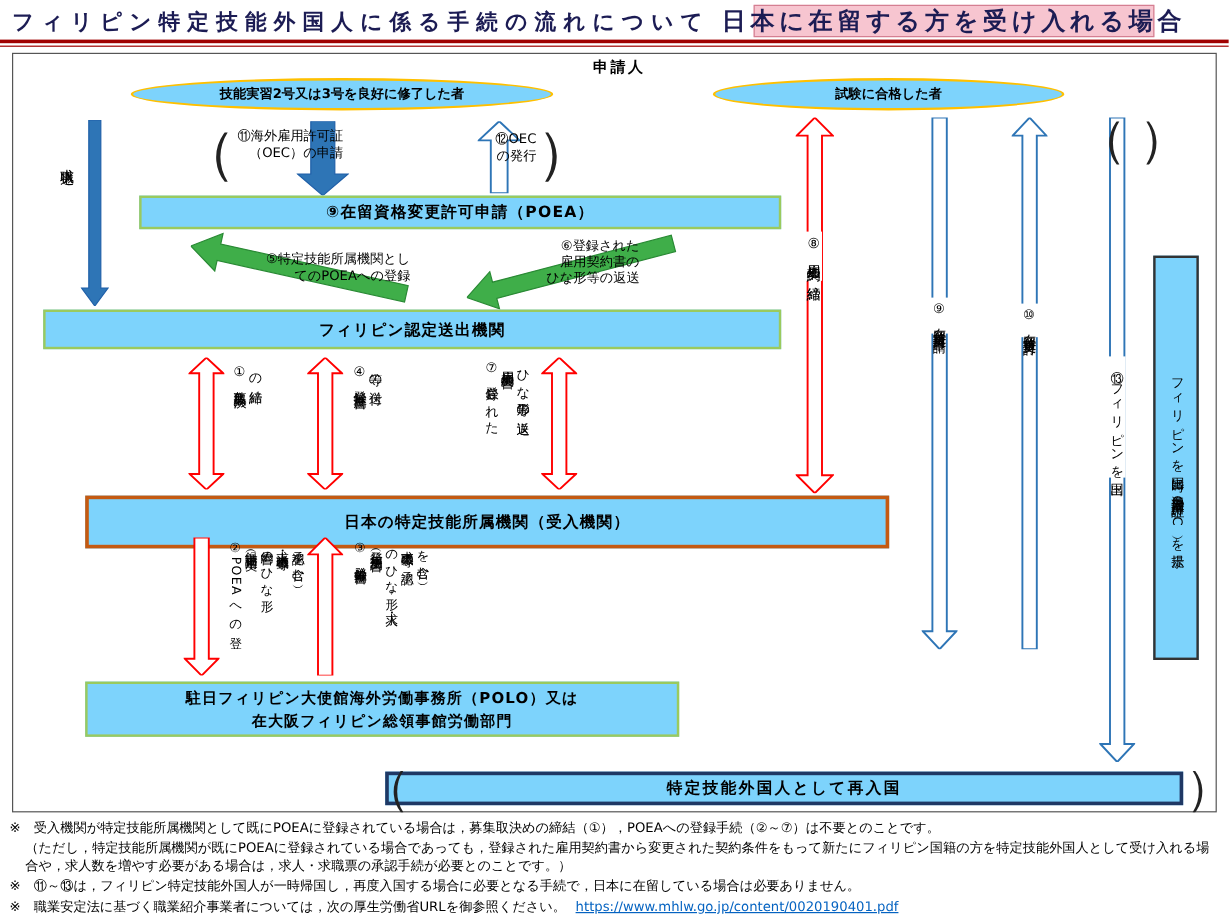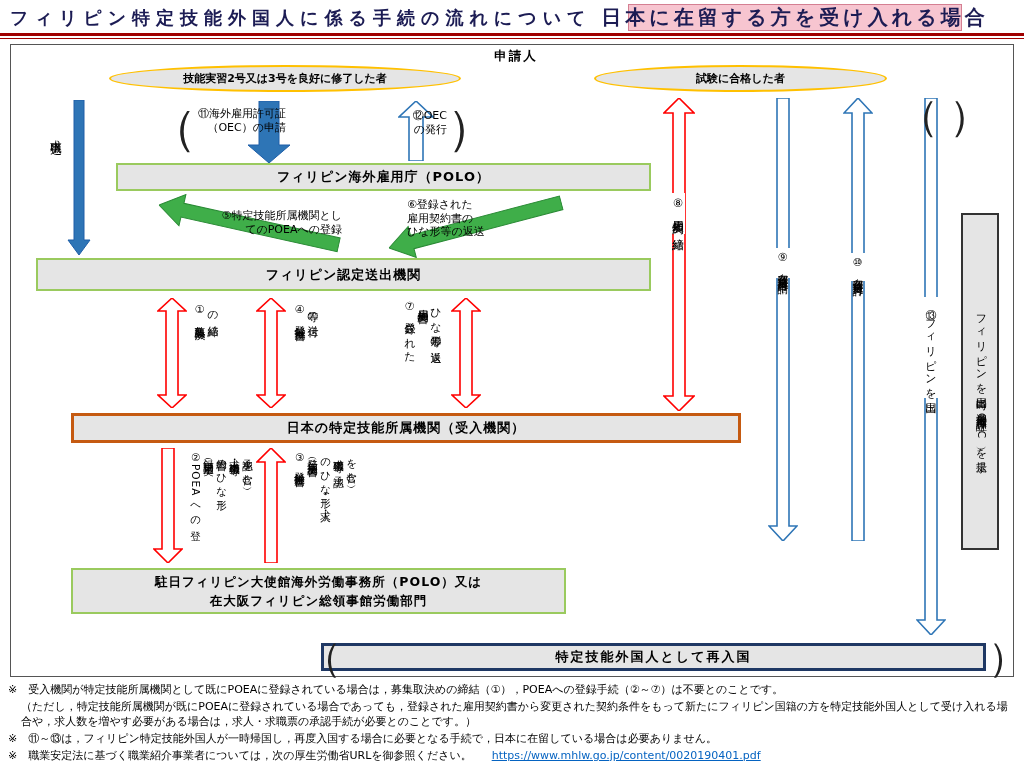"技能実習2号又は3号を良好に修了した者" .box { background: #e5e5e5 -> #7dd3fc }
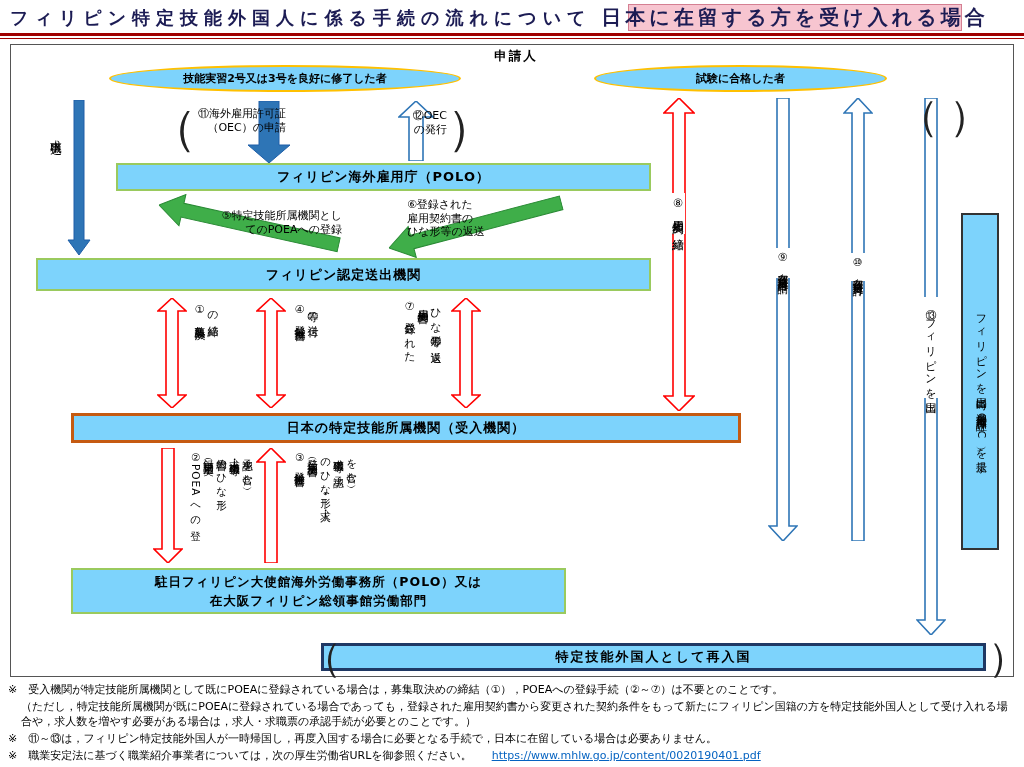"フィリピン海外雇用庁（POLO）" div.box { text: フィリピン海外雇用庁（POLO -> ⑨在留資格変更許可申請（POEA }
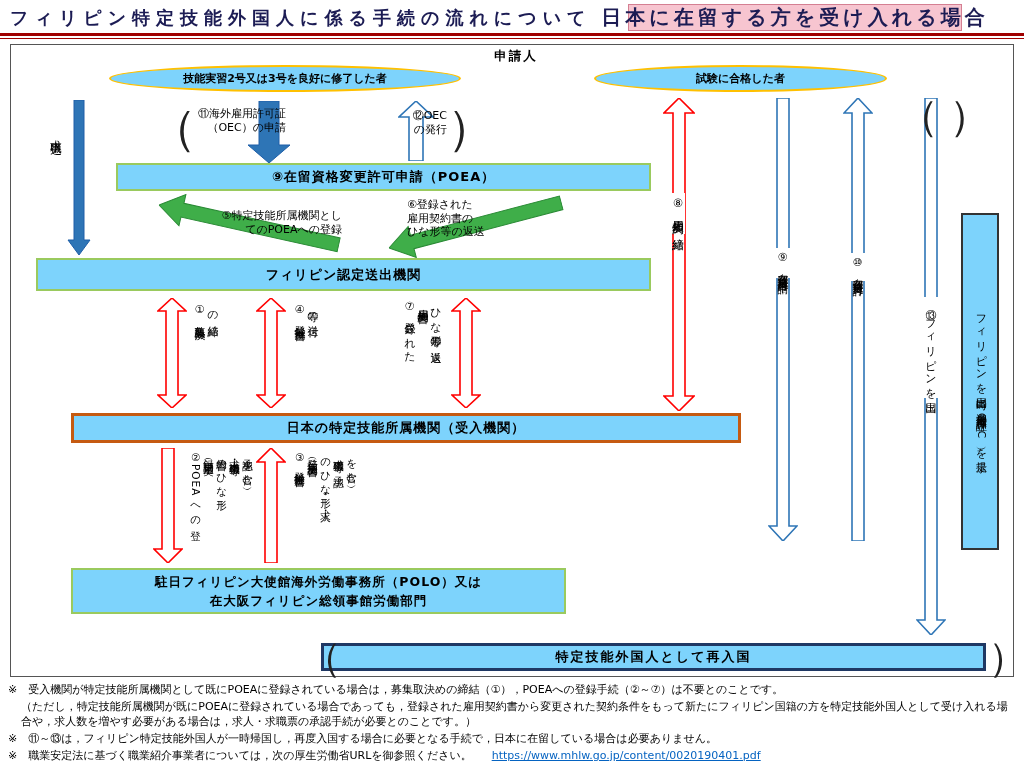"⑥登録された" div.hlabel { left: 396px -> 412px; text-align: left -> right }
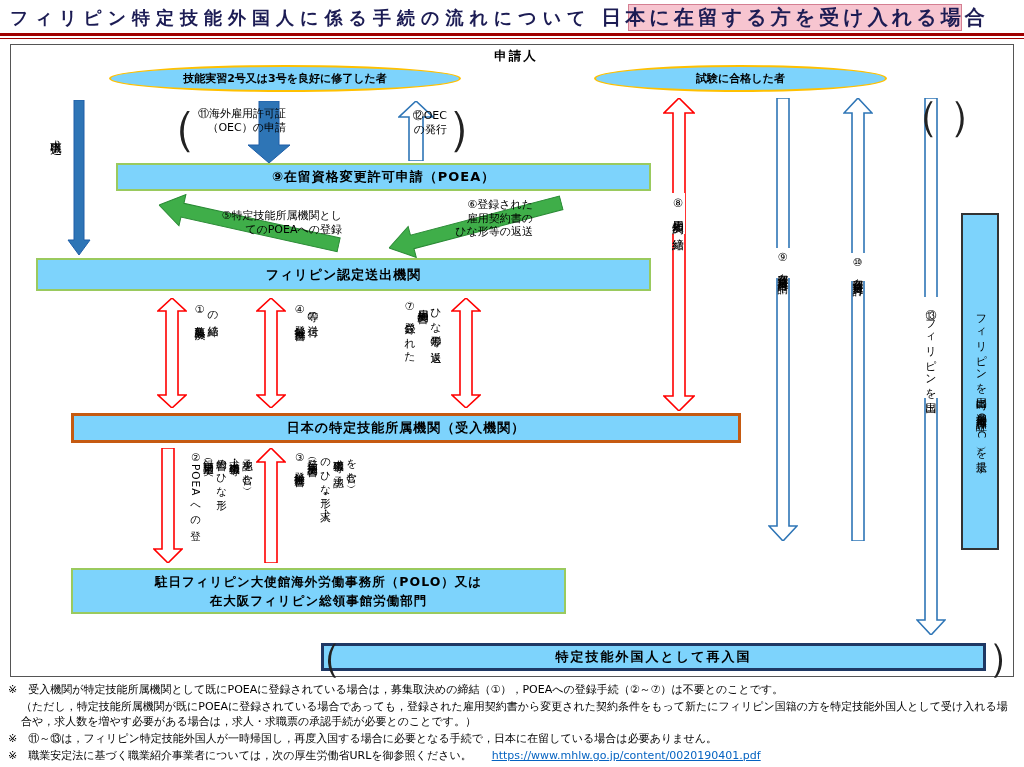"日本の特定技能所属機関（受入機関）" div.box { height: 30px -> 44px }
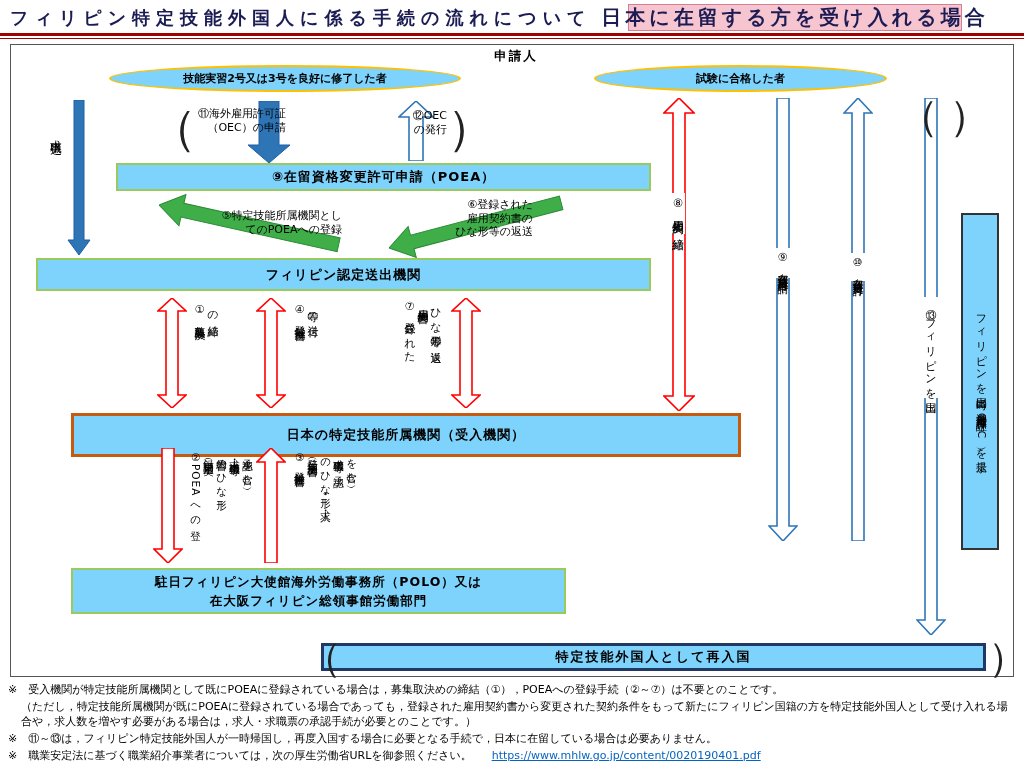"https://www.mhlw.go.jp/content/002019040" .link { margin-left: 20px -> 8px }
